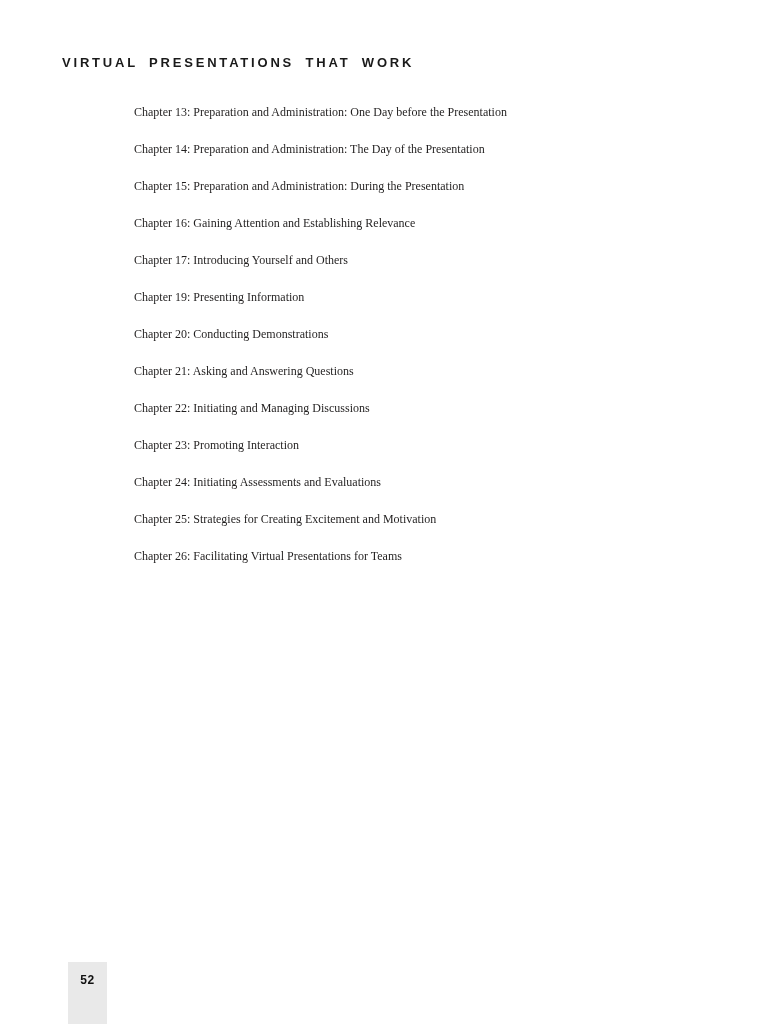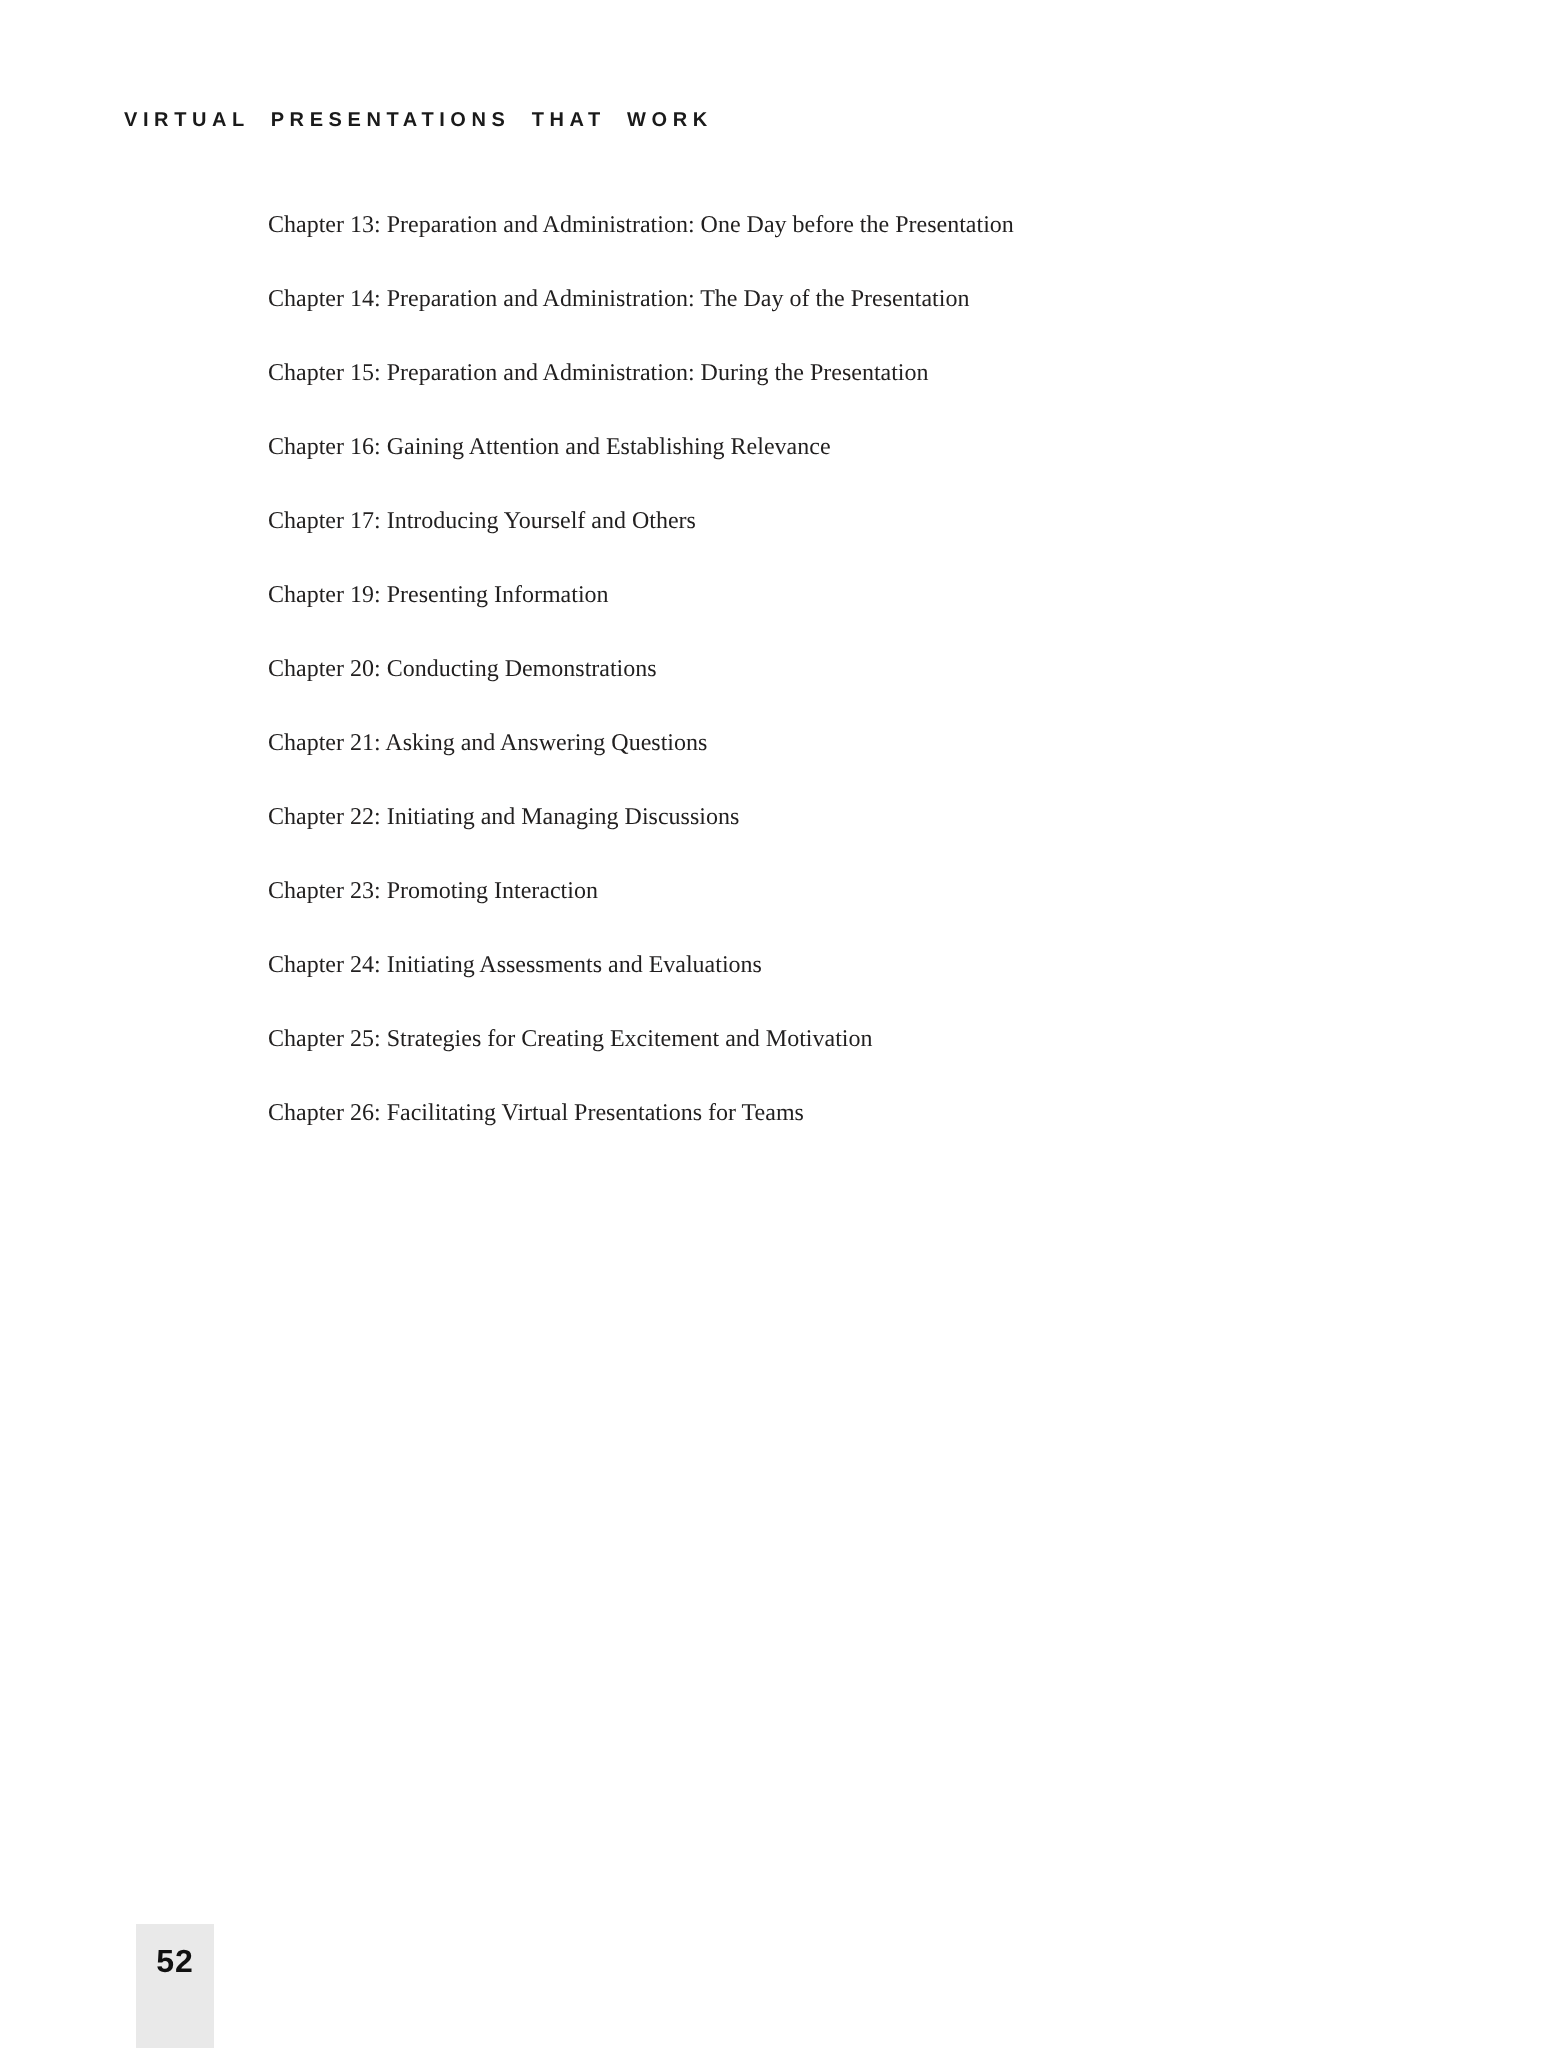"VIRTUAL PRESENTATIONS THAT WORK" .running-header { font-size: 10px -> 13px }
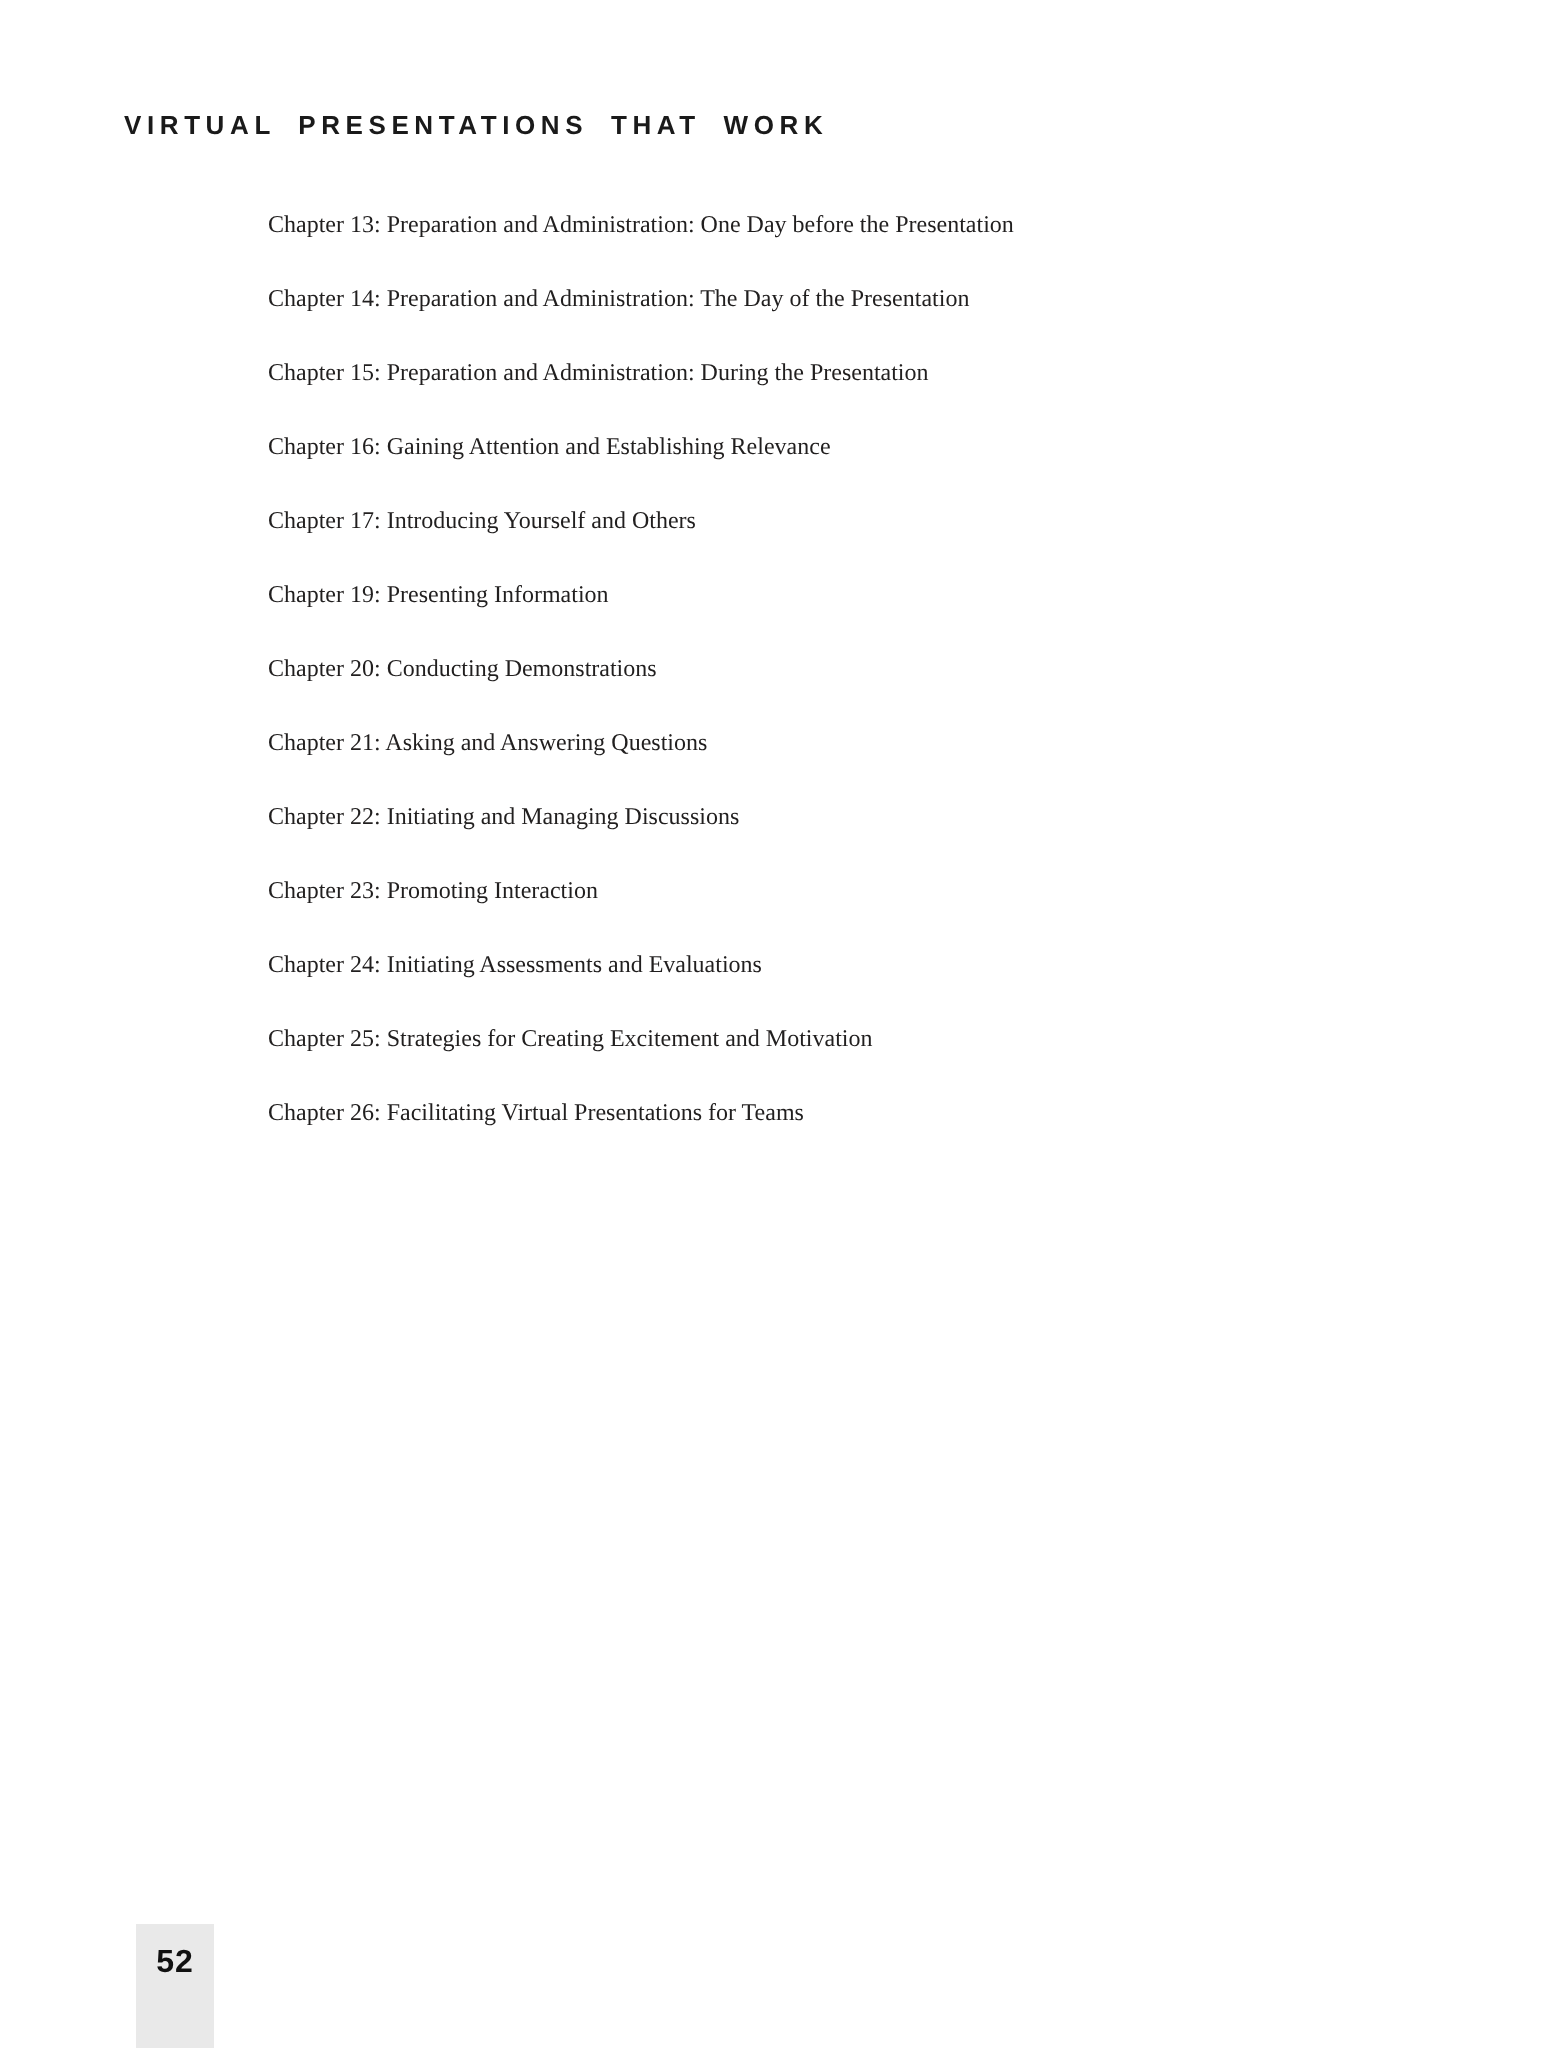"52" .page-number-tab span { font-size: 16px -> 12px }
